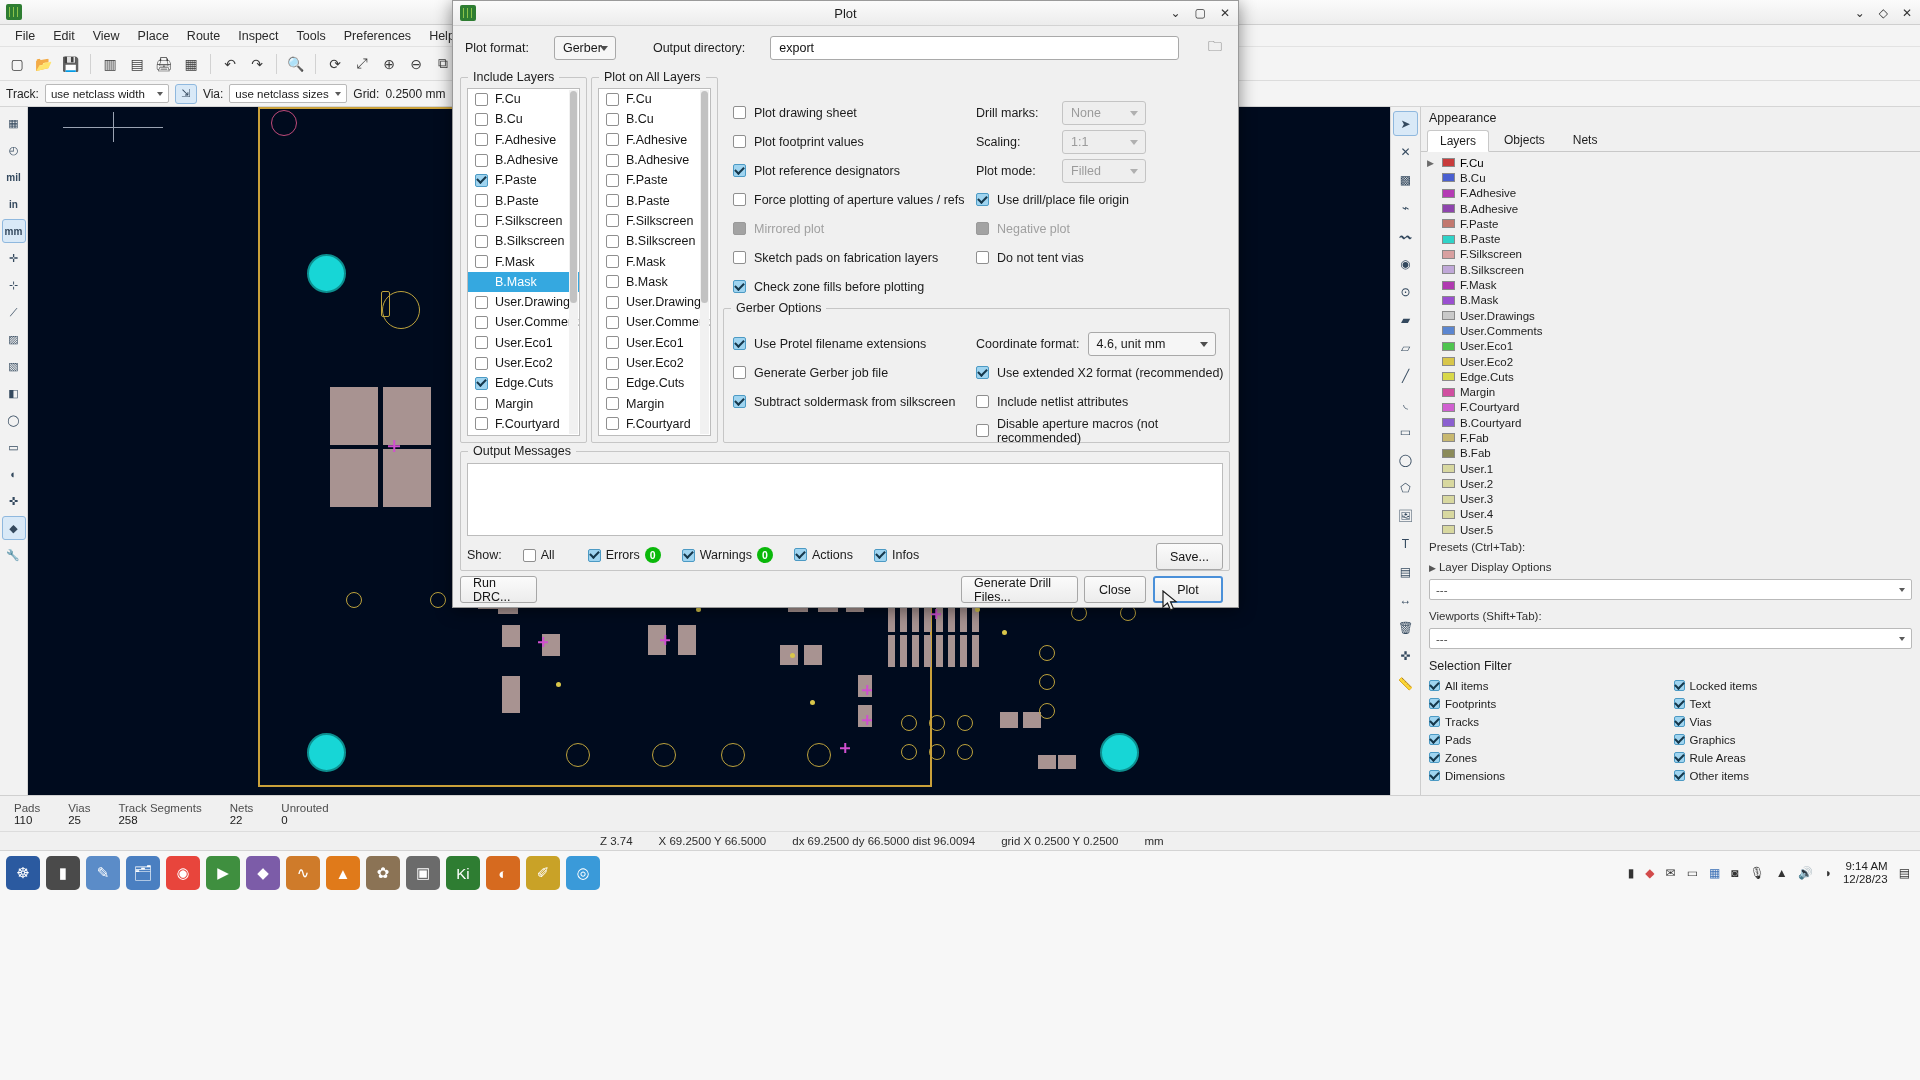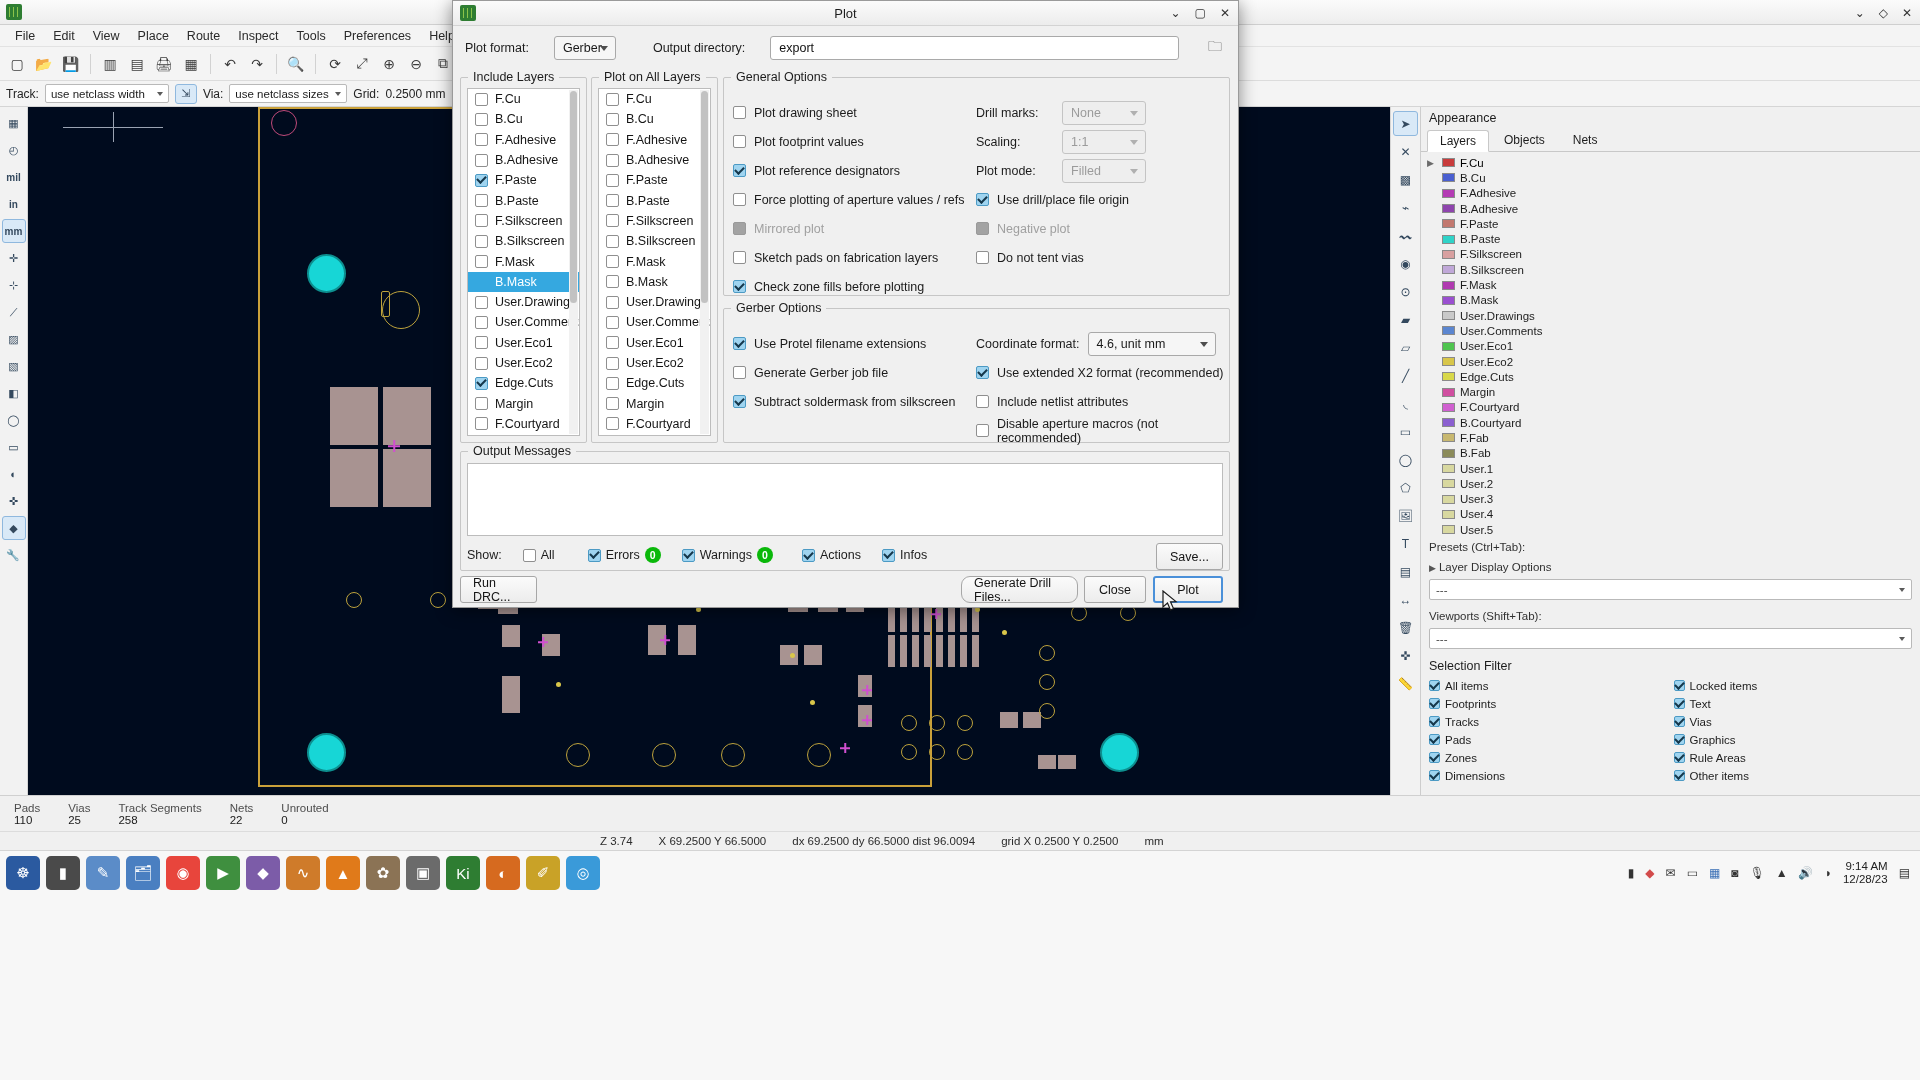"General Options" div.group { html: <div> <span>General Options</span> </div> -> none }
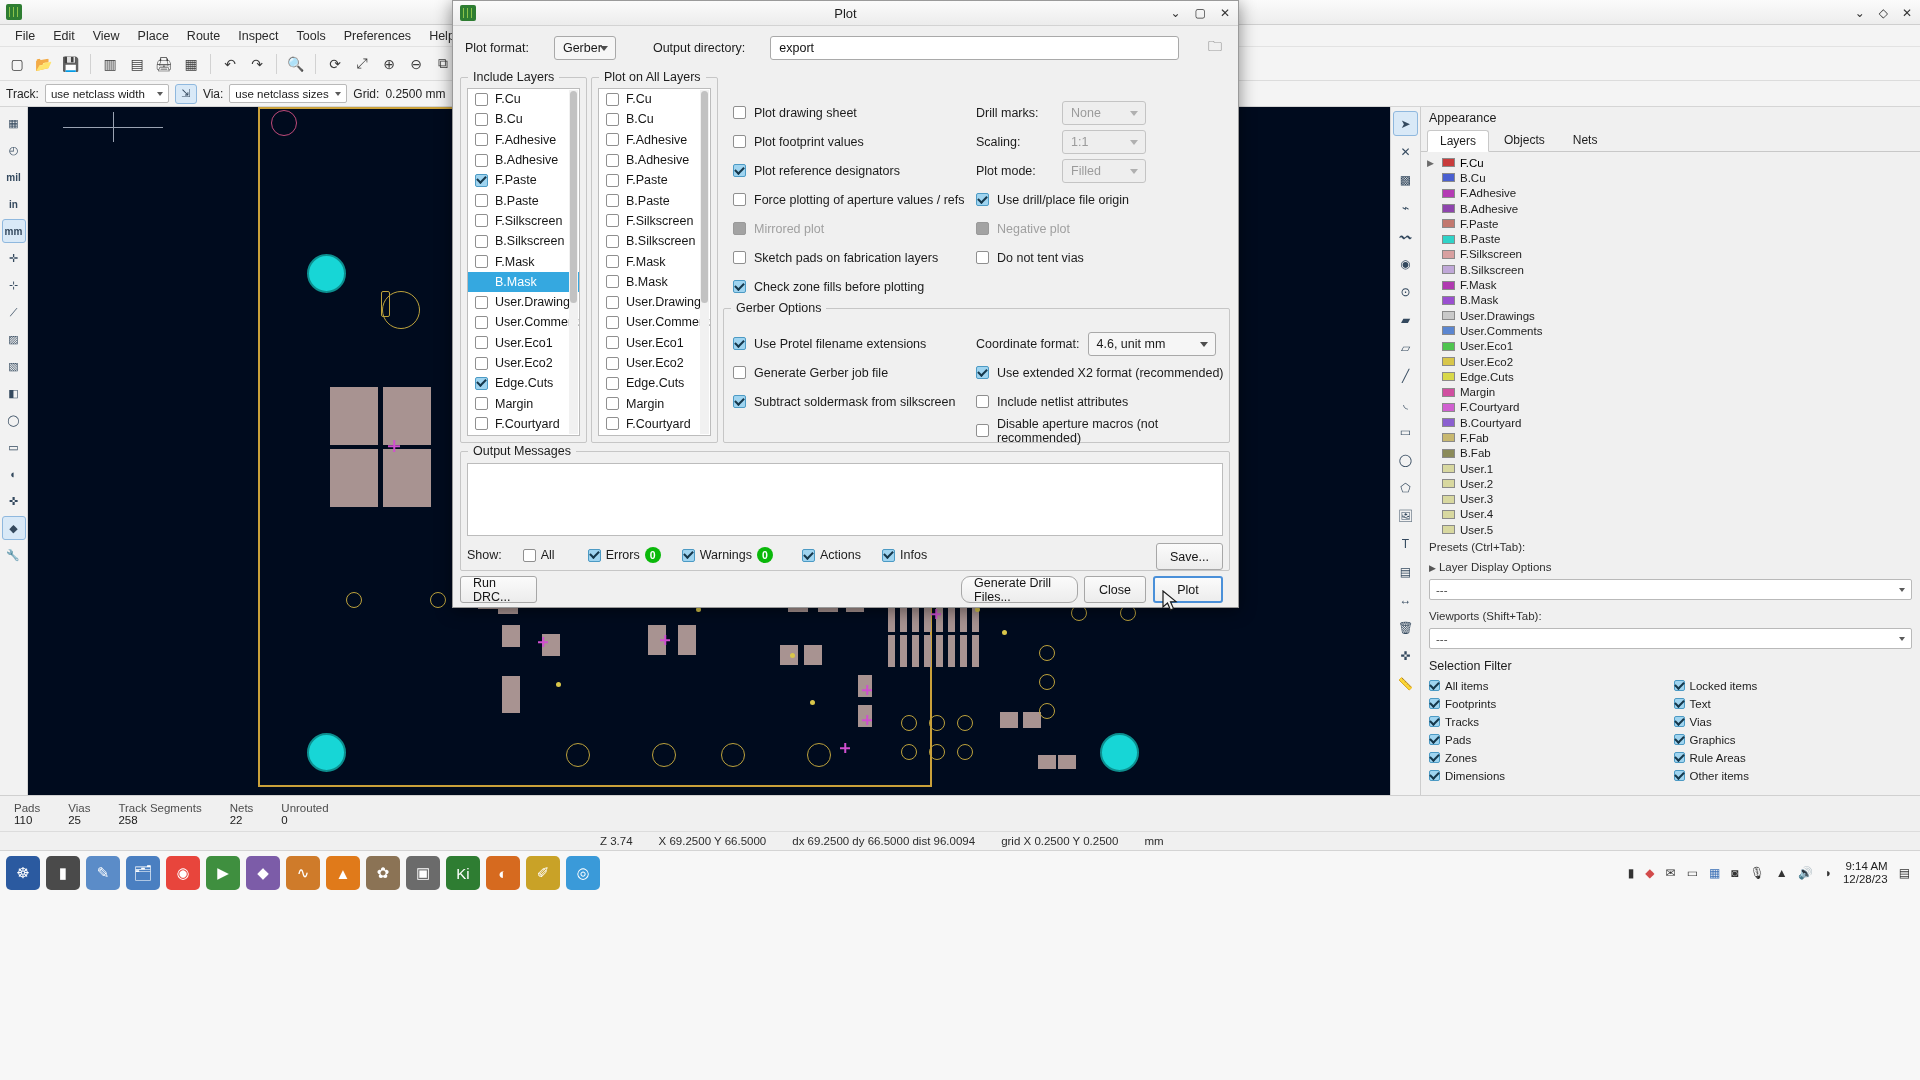"Actions" span { align-items: flex-end -> flex-start; margin-left: 24px -> 16px }
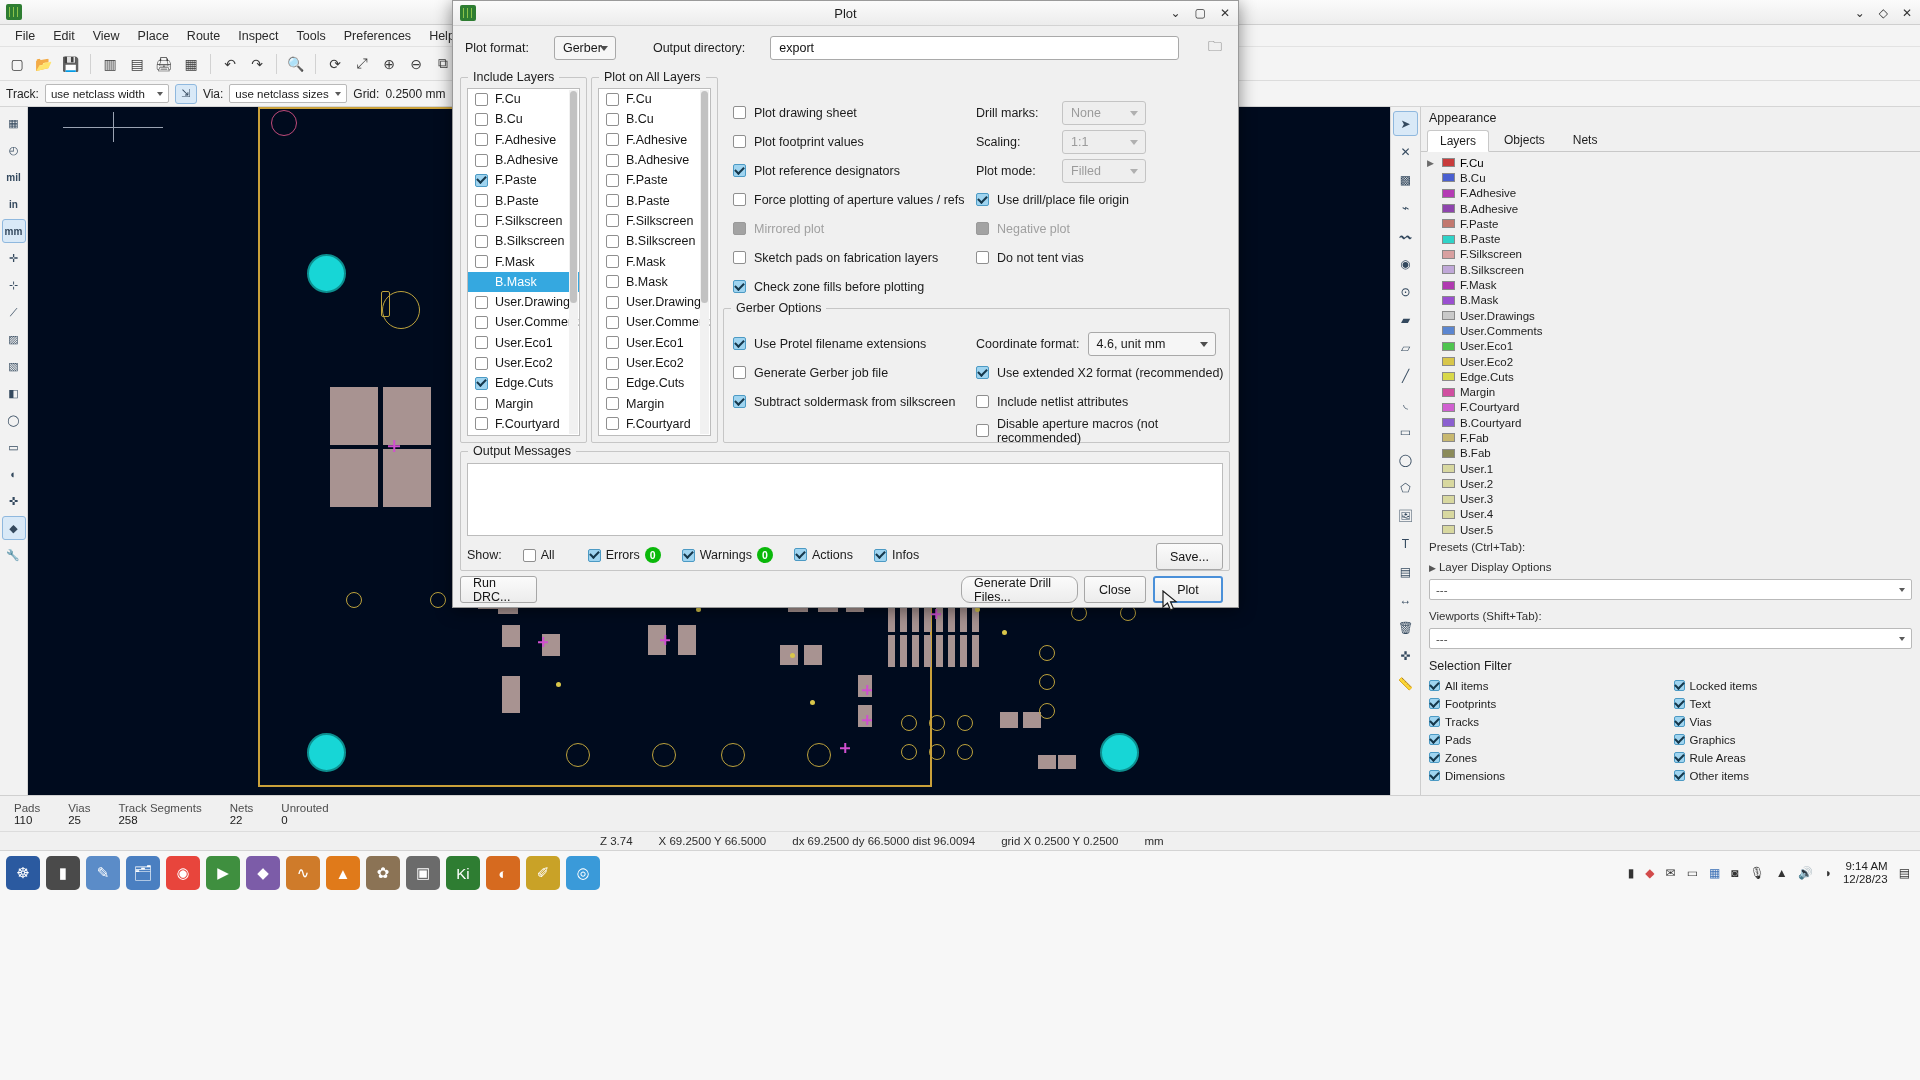"Generate Drill Files..." div.btn { border-radius: 9px -> none }
